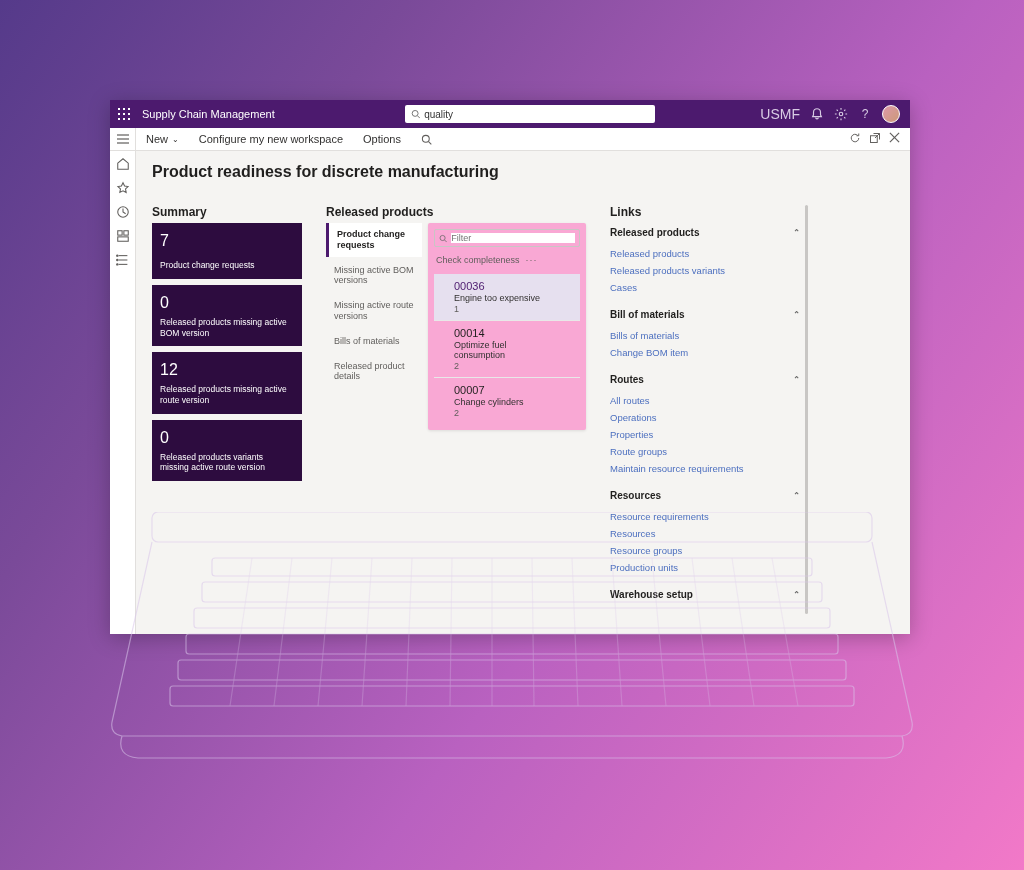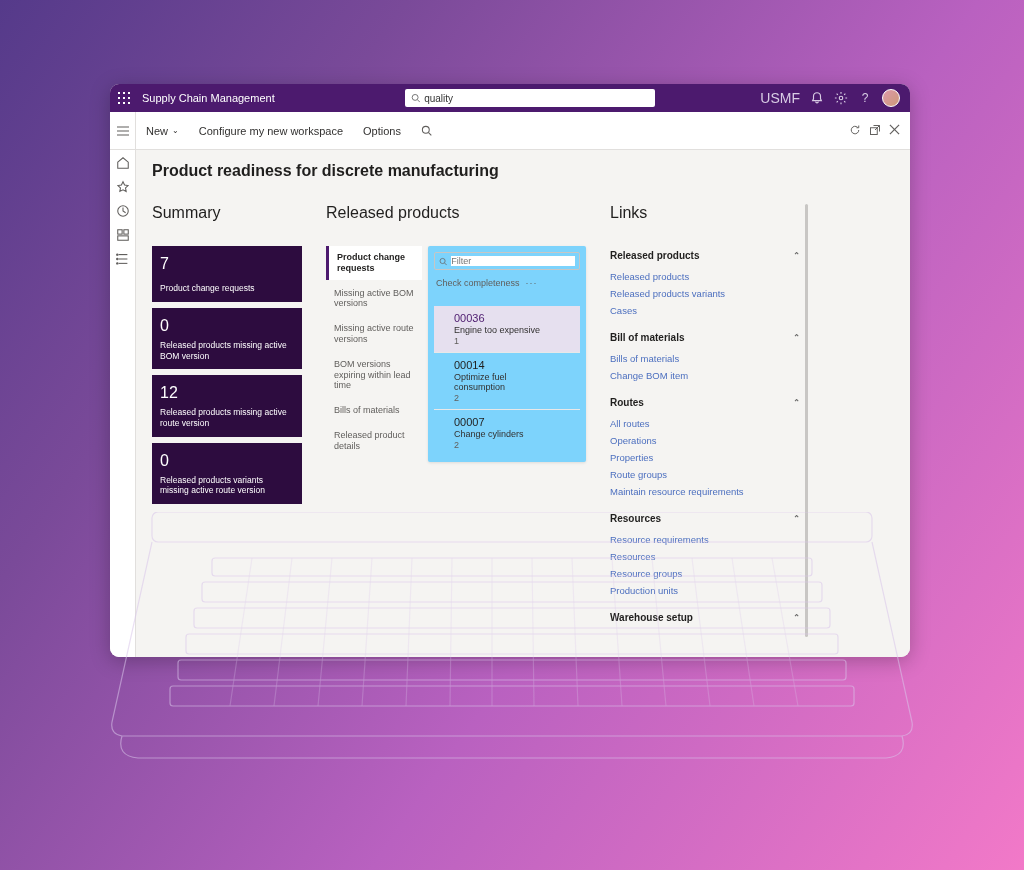"Supply Chain Management" .stage { border-radius: 9px -> 0; top: 84px -> 100px }
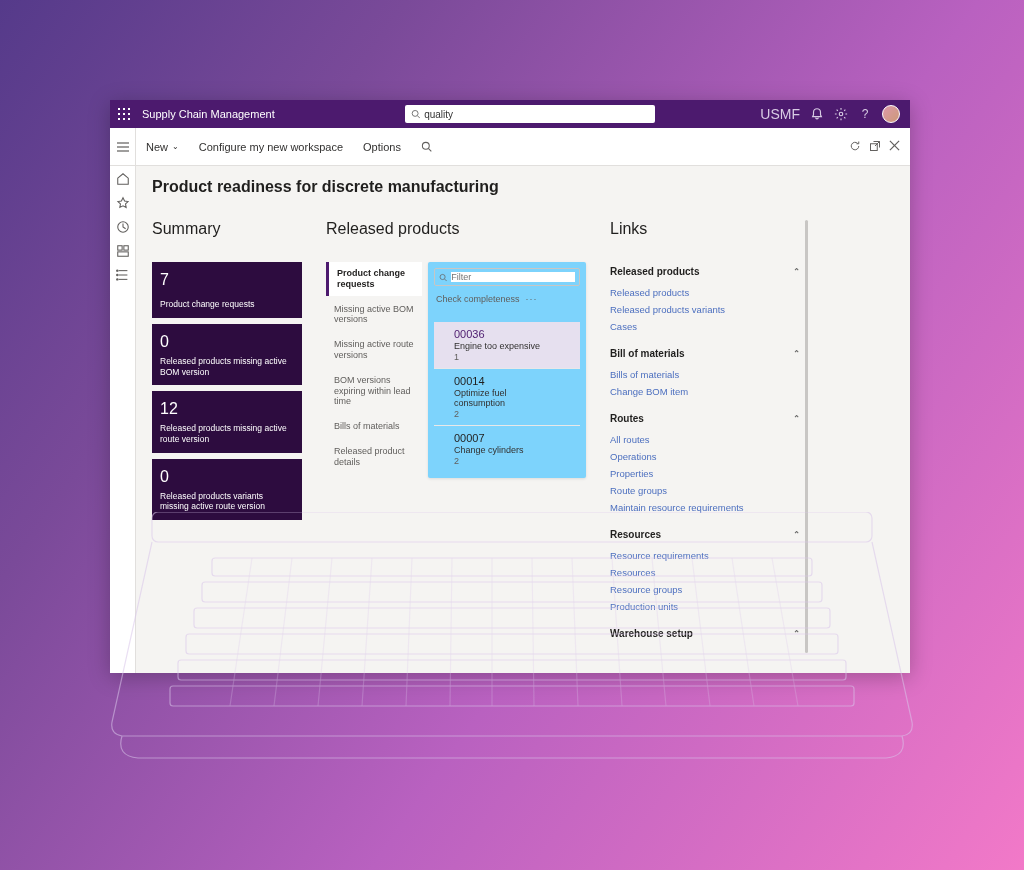"New" .cmdbar { height: 38px -> 23px }
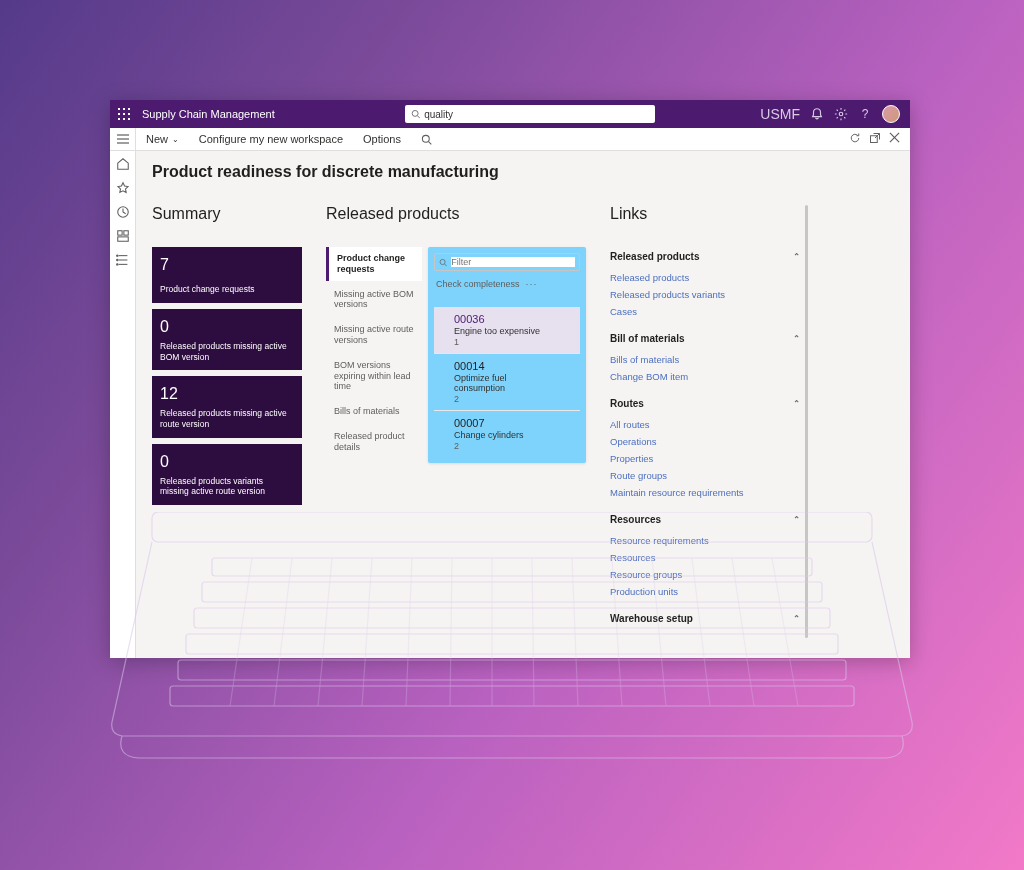"Summary" .sechead { font-size: 16px -> 12px; font-weight: 400 -> 700; margin-bottom: 24px -> 4px }
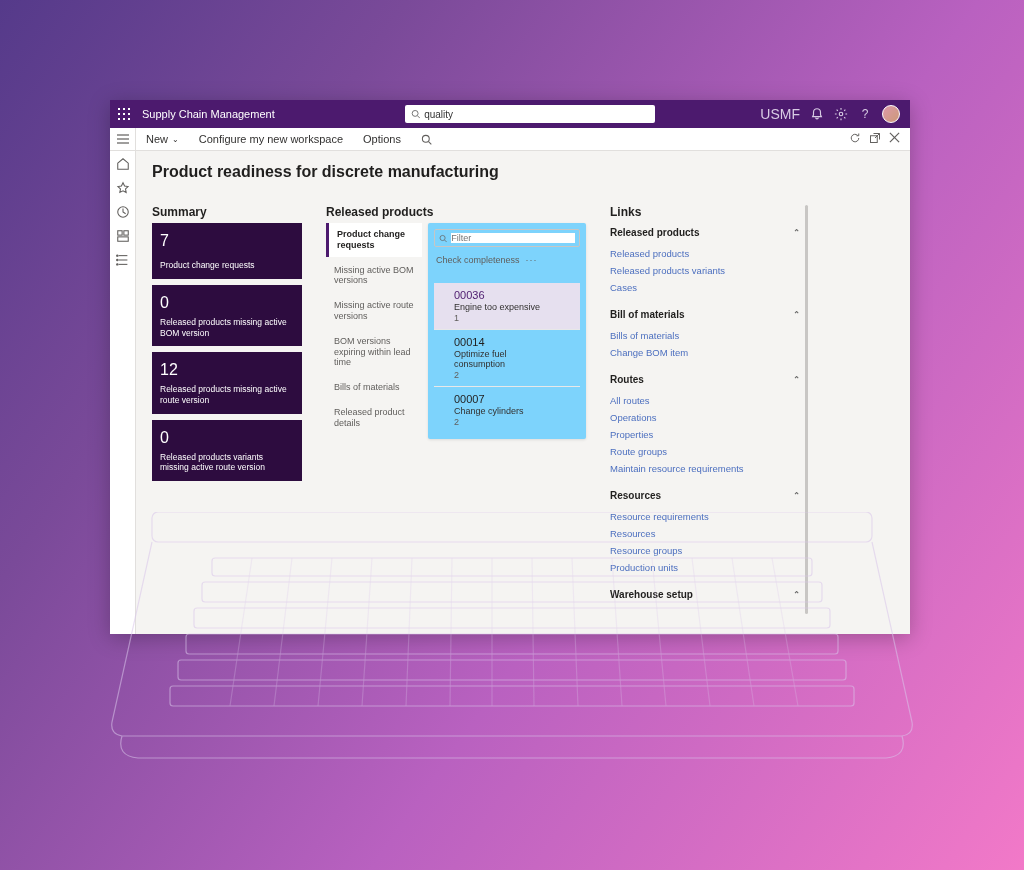"Filter" .cardcol { background: #7dd3fc -> #f9a8d4 }
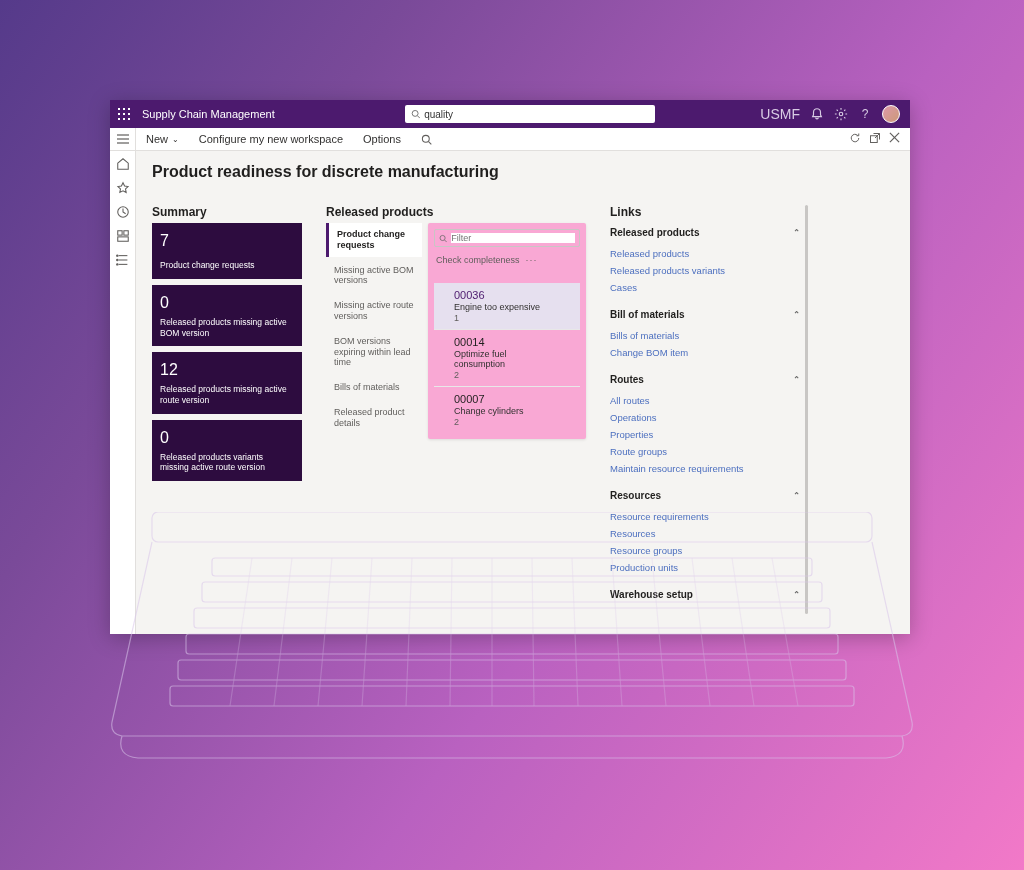"Check completeness" .chkrow { padding: 2px 0 18px 2px -> 2px 0 9px 2px }
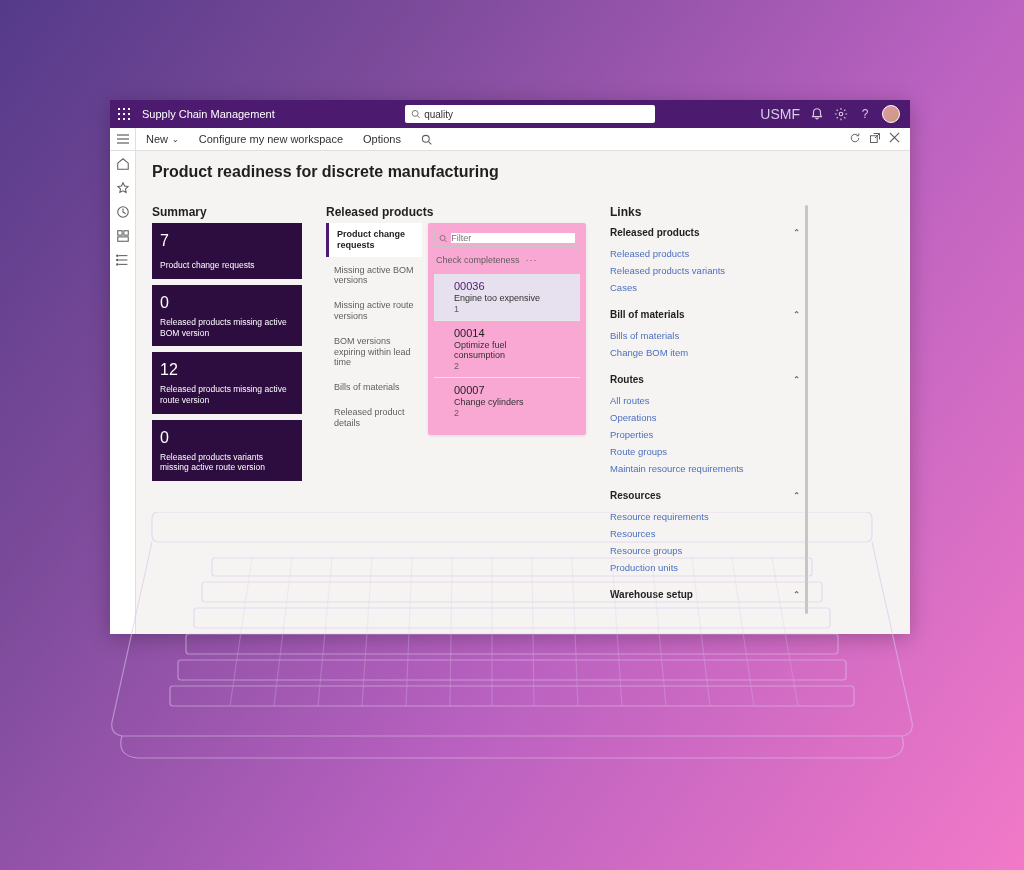"BOM versions expiring within lead" div.fitem { html: <div>BOM versions expiring within lead time</div> -> none }
